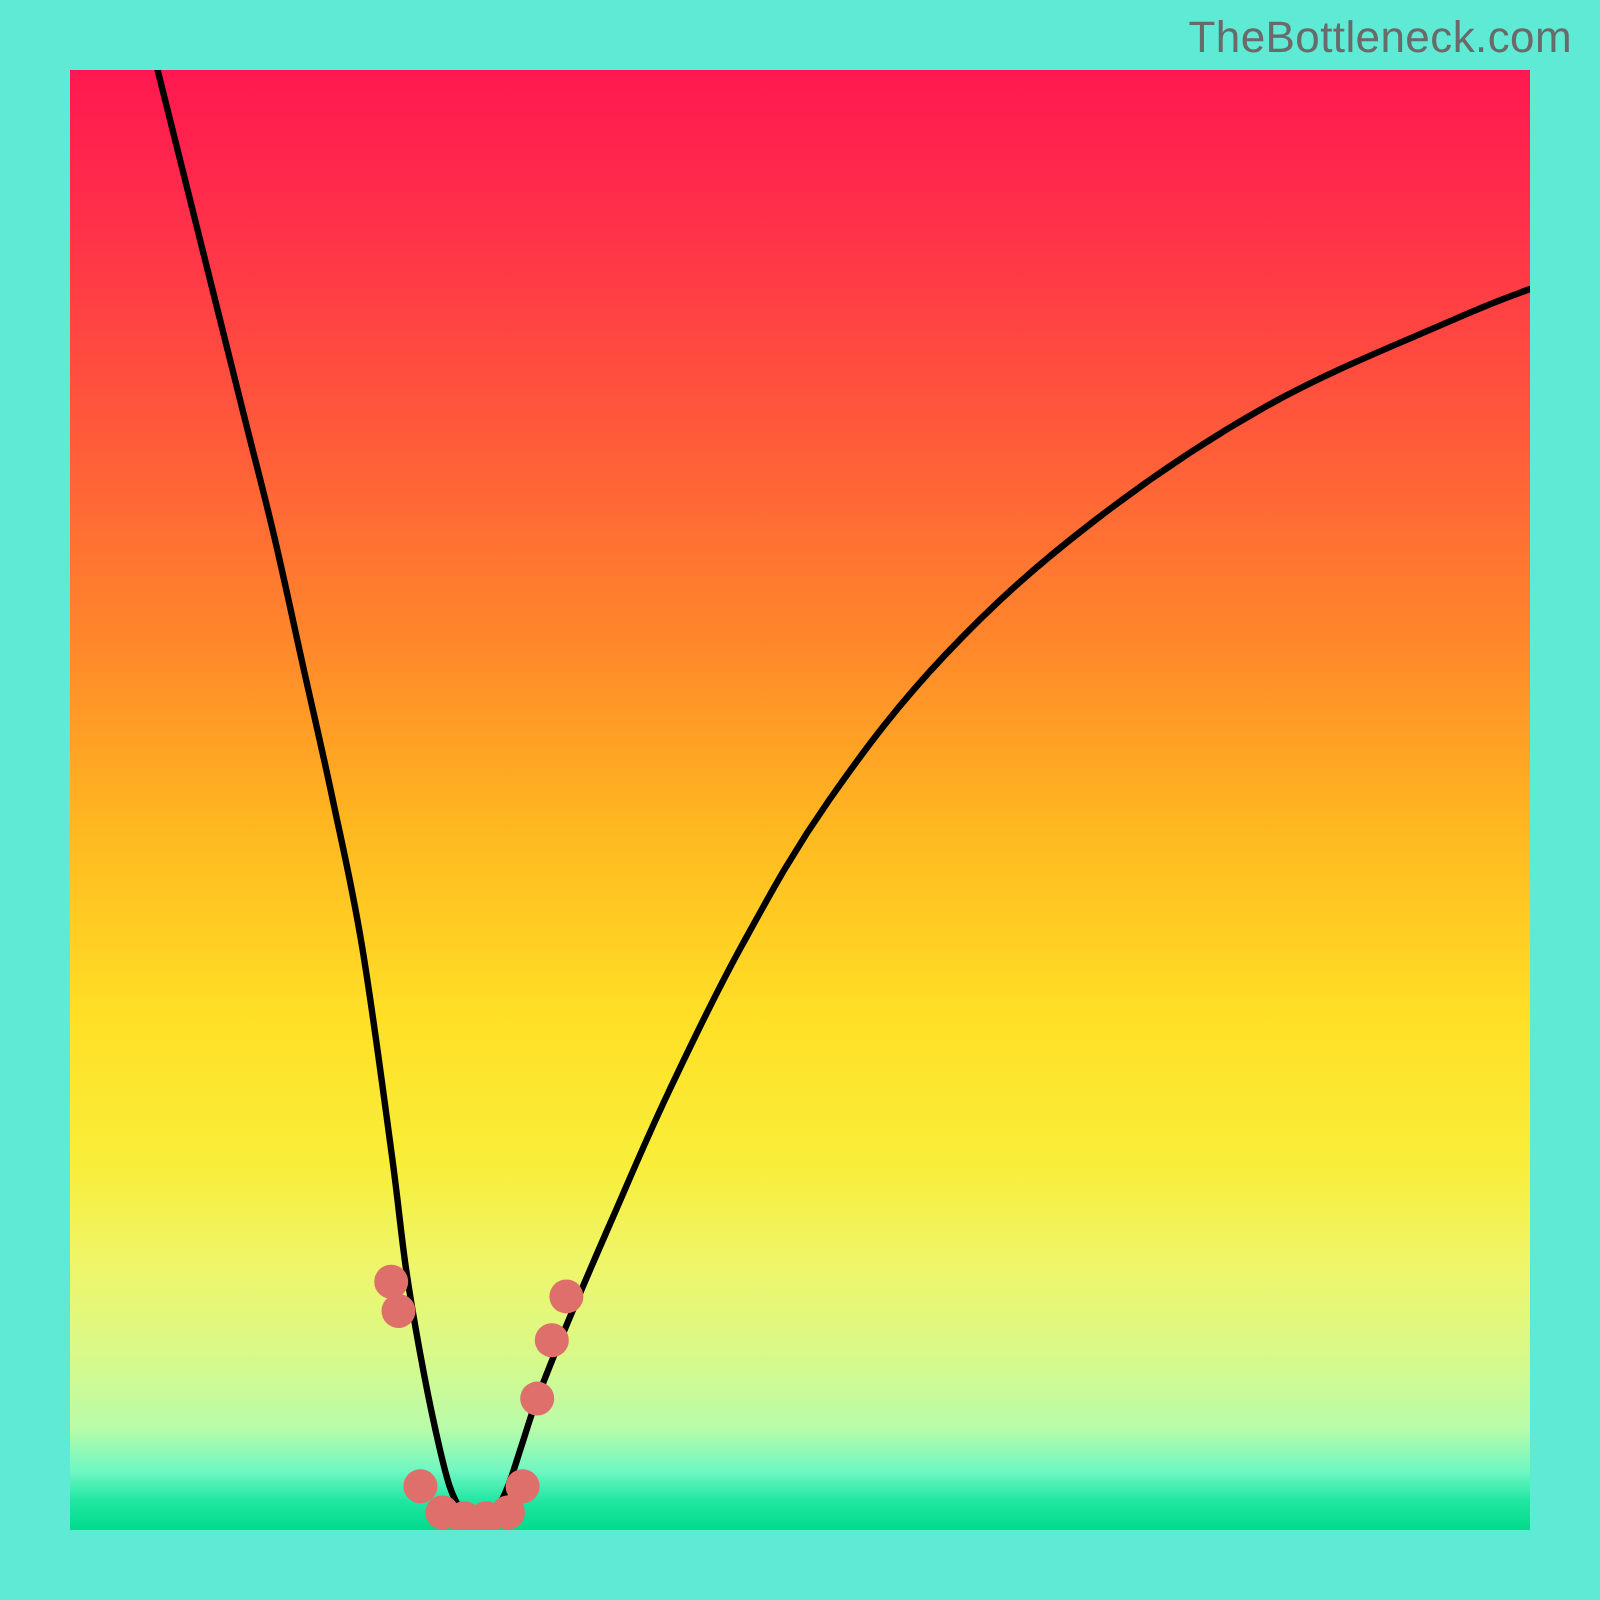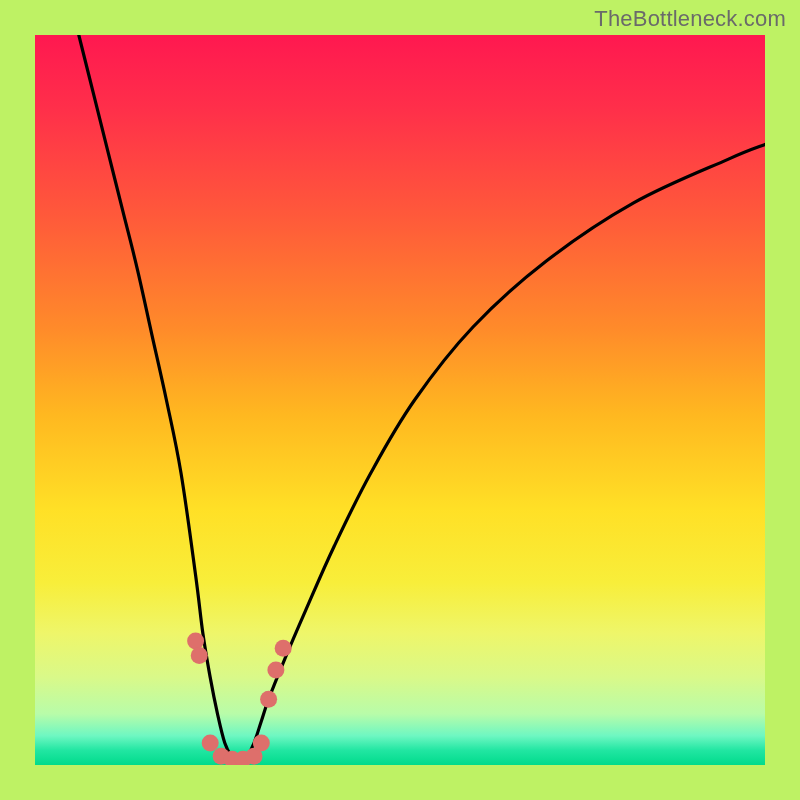"TheBottleneck.com" .frame { background: #bef264 -> #5eead4 }
